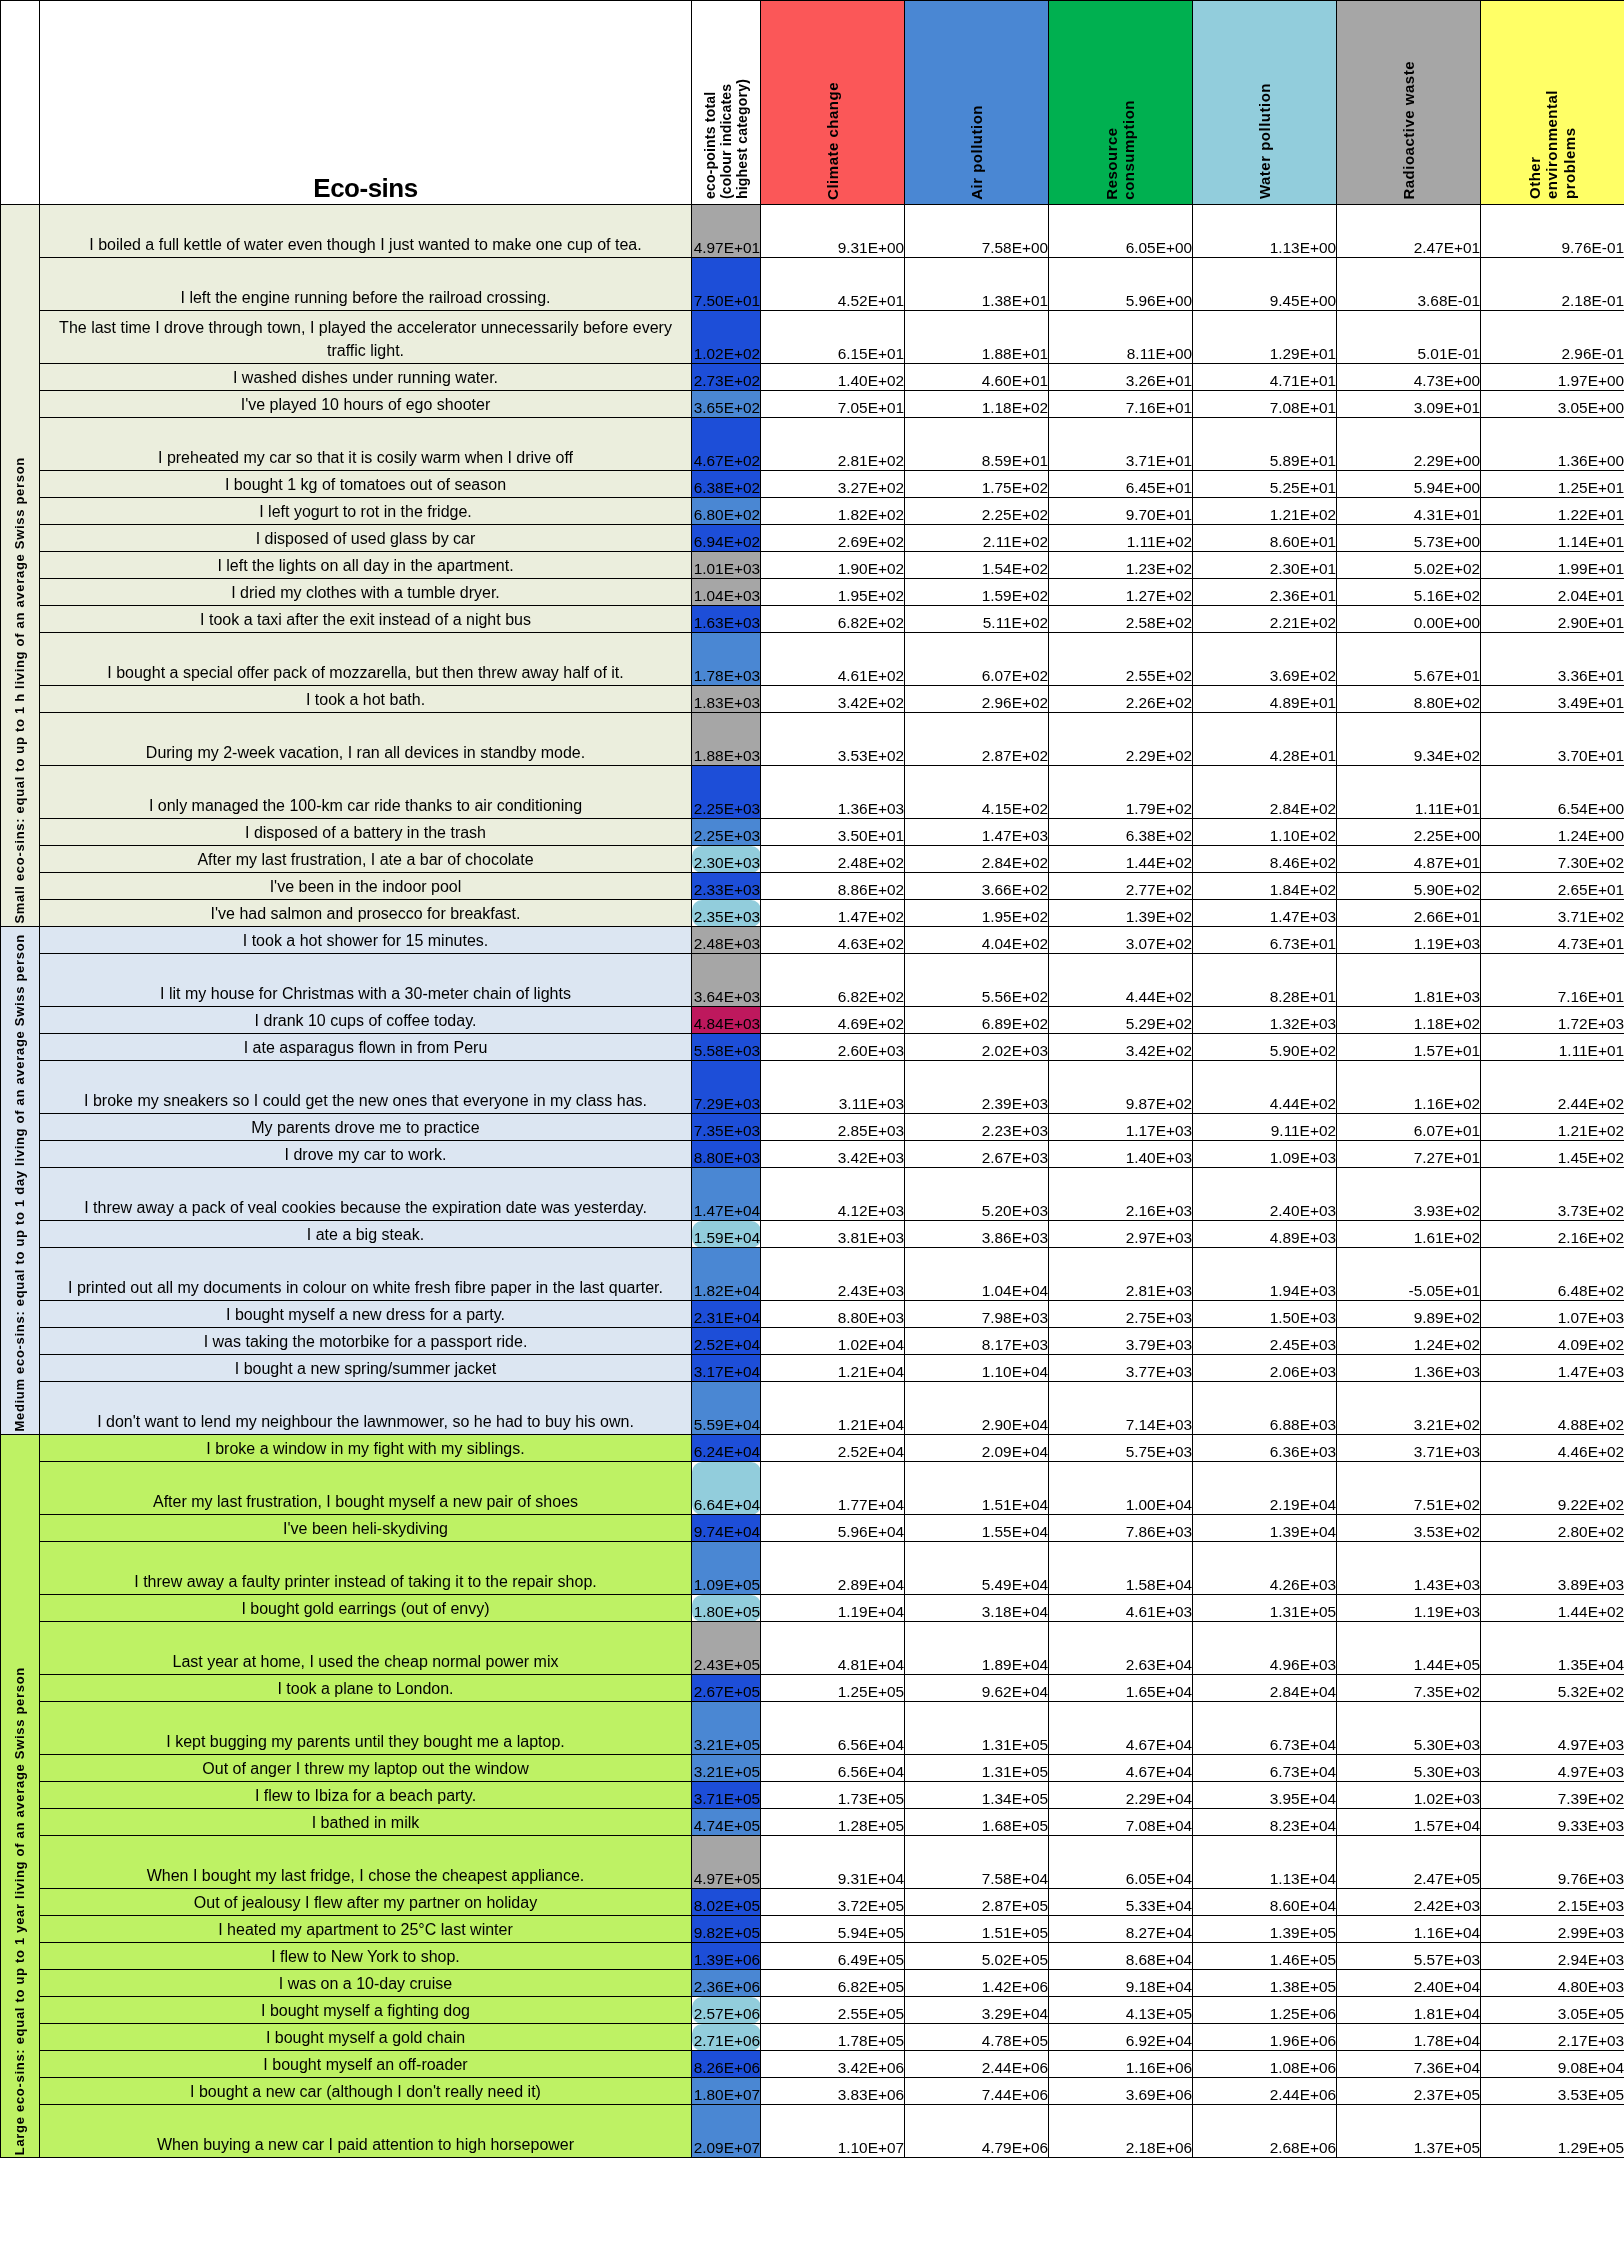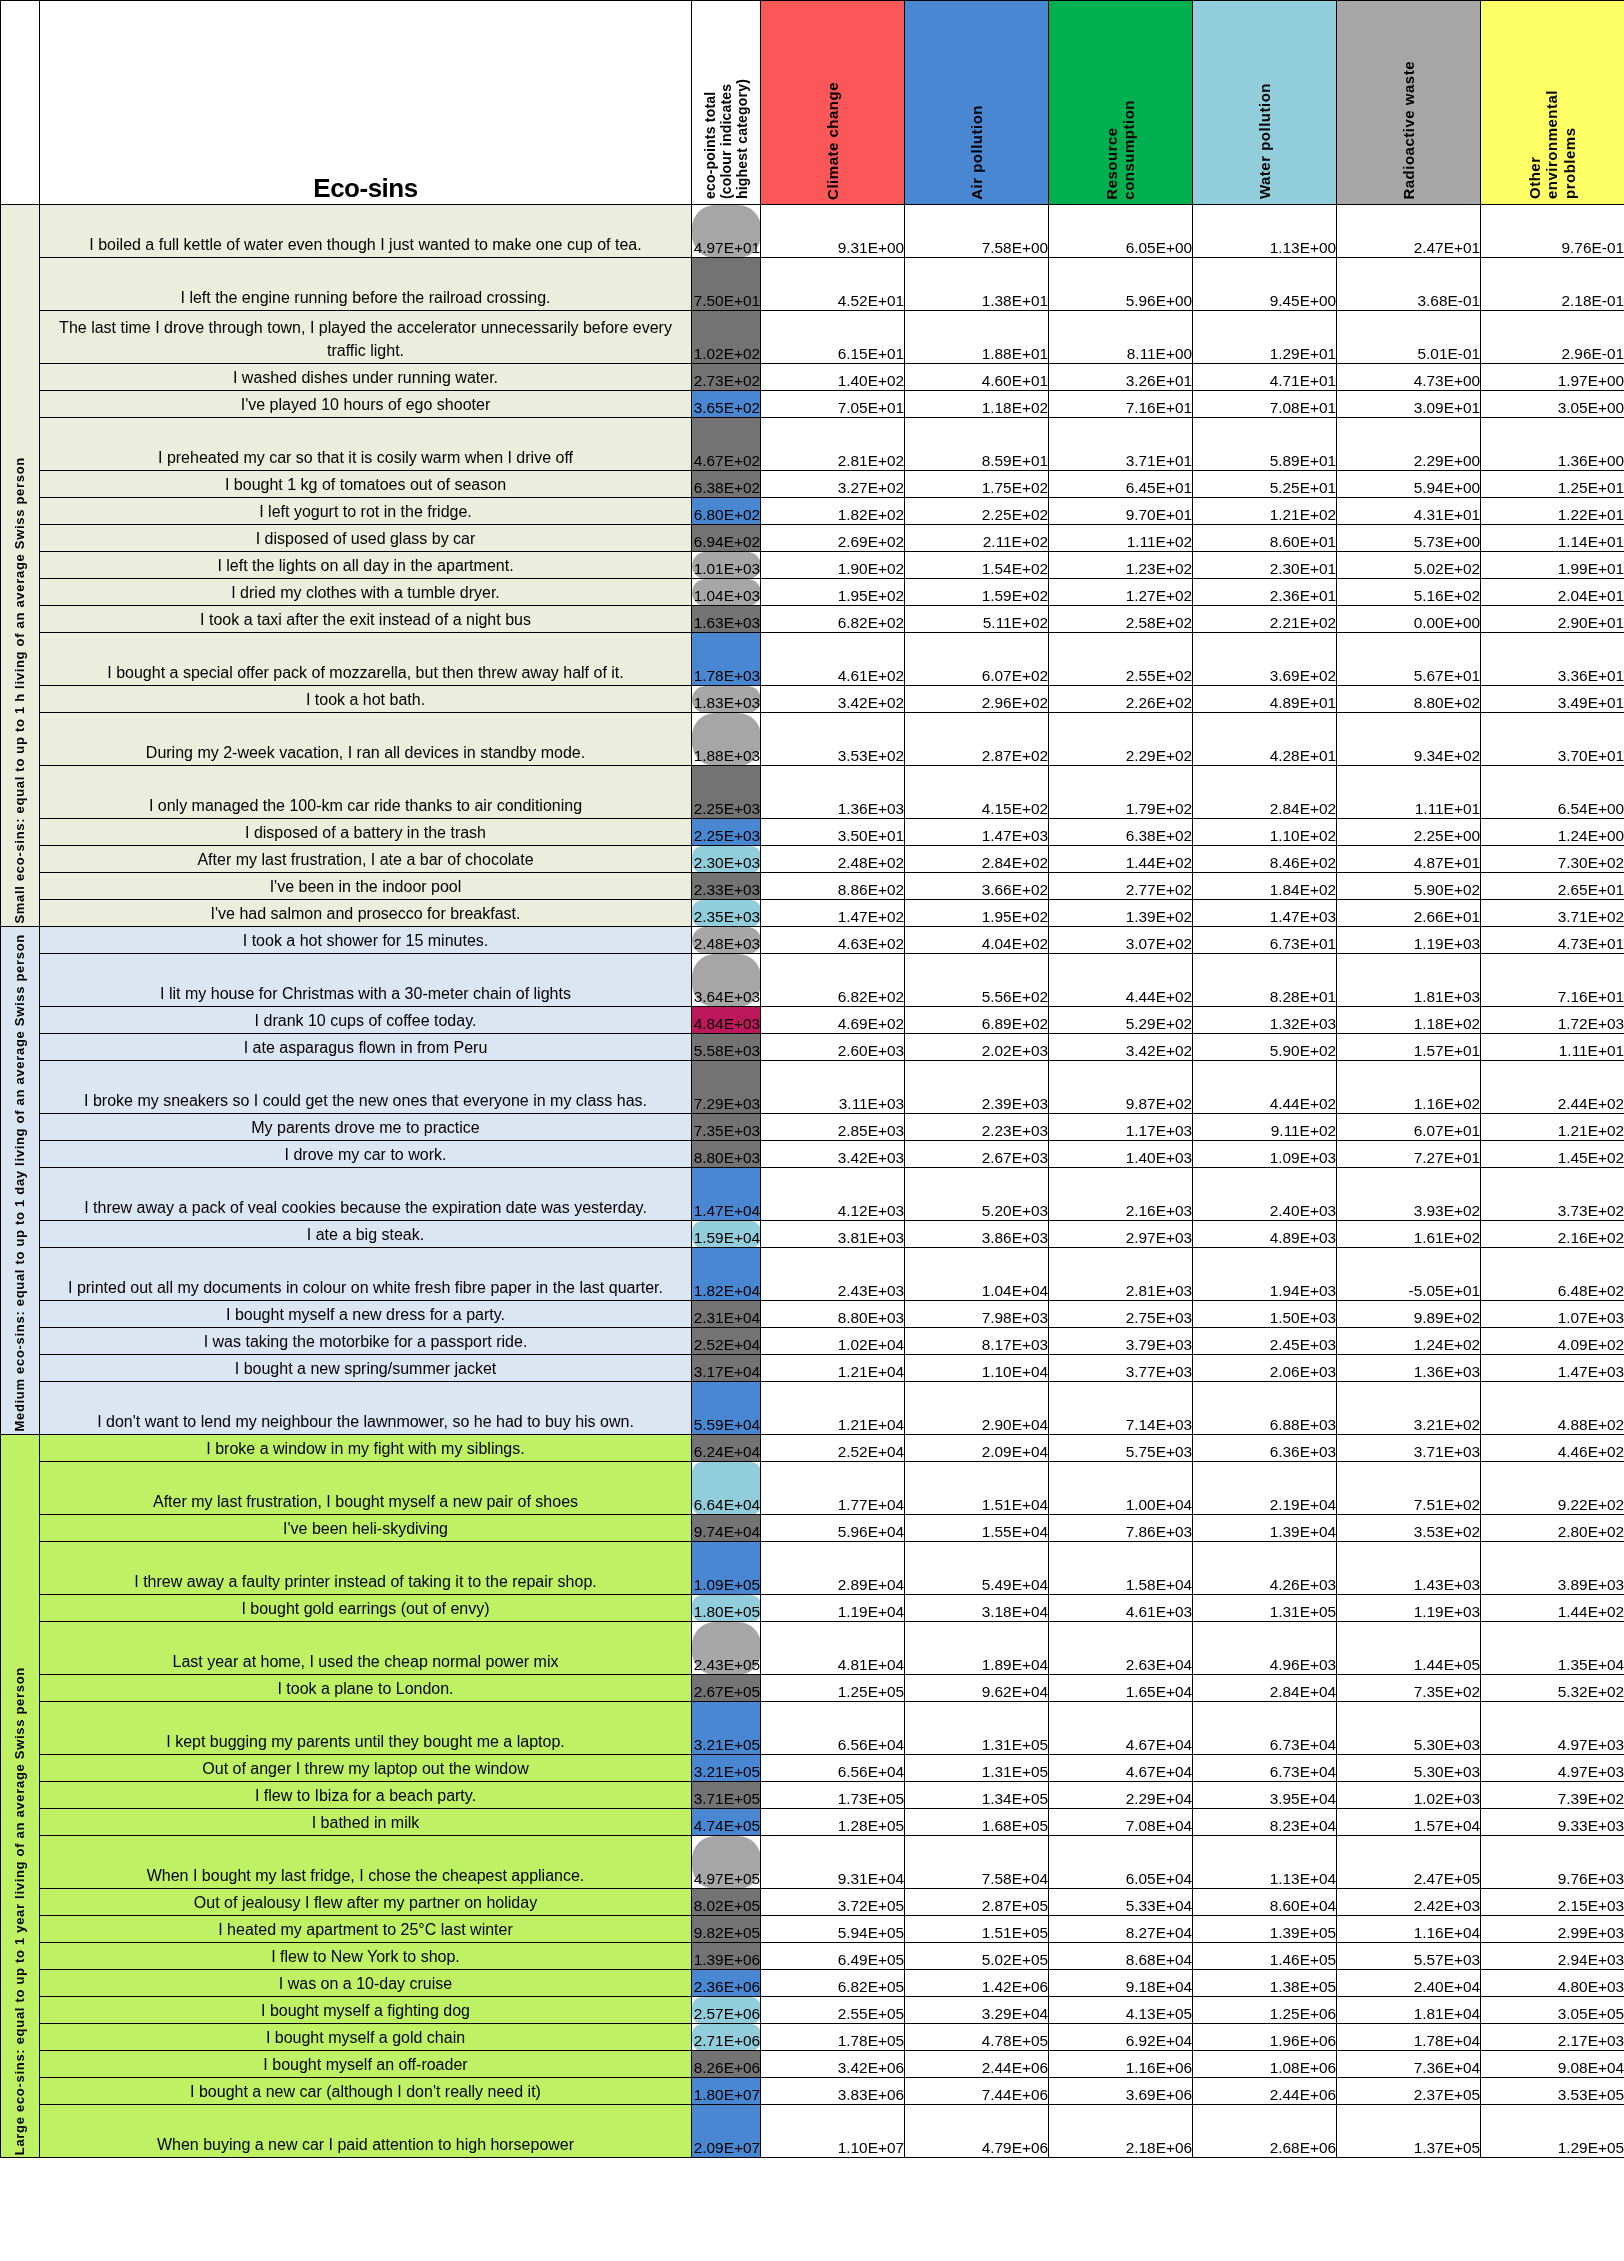"4.97E+01" .hl-radio { border-radius: 23px -> none }
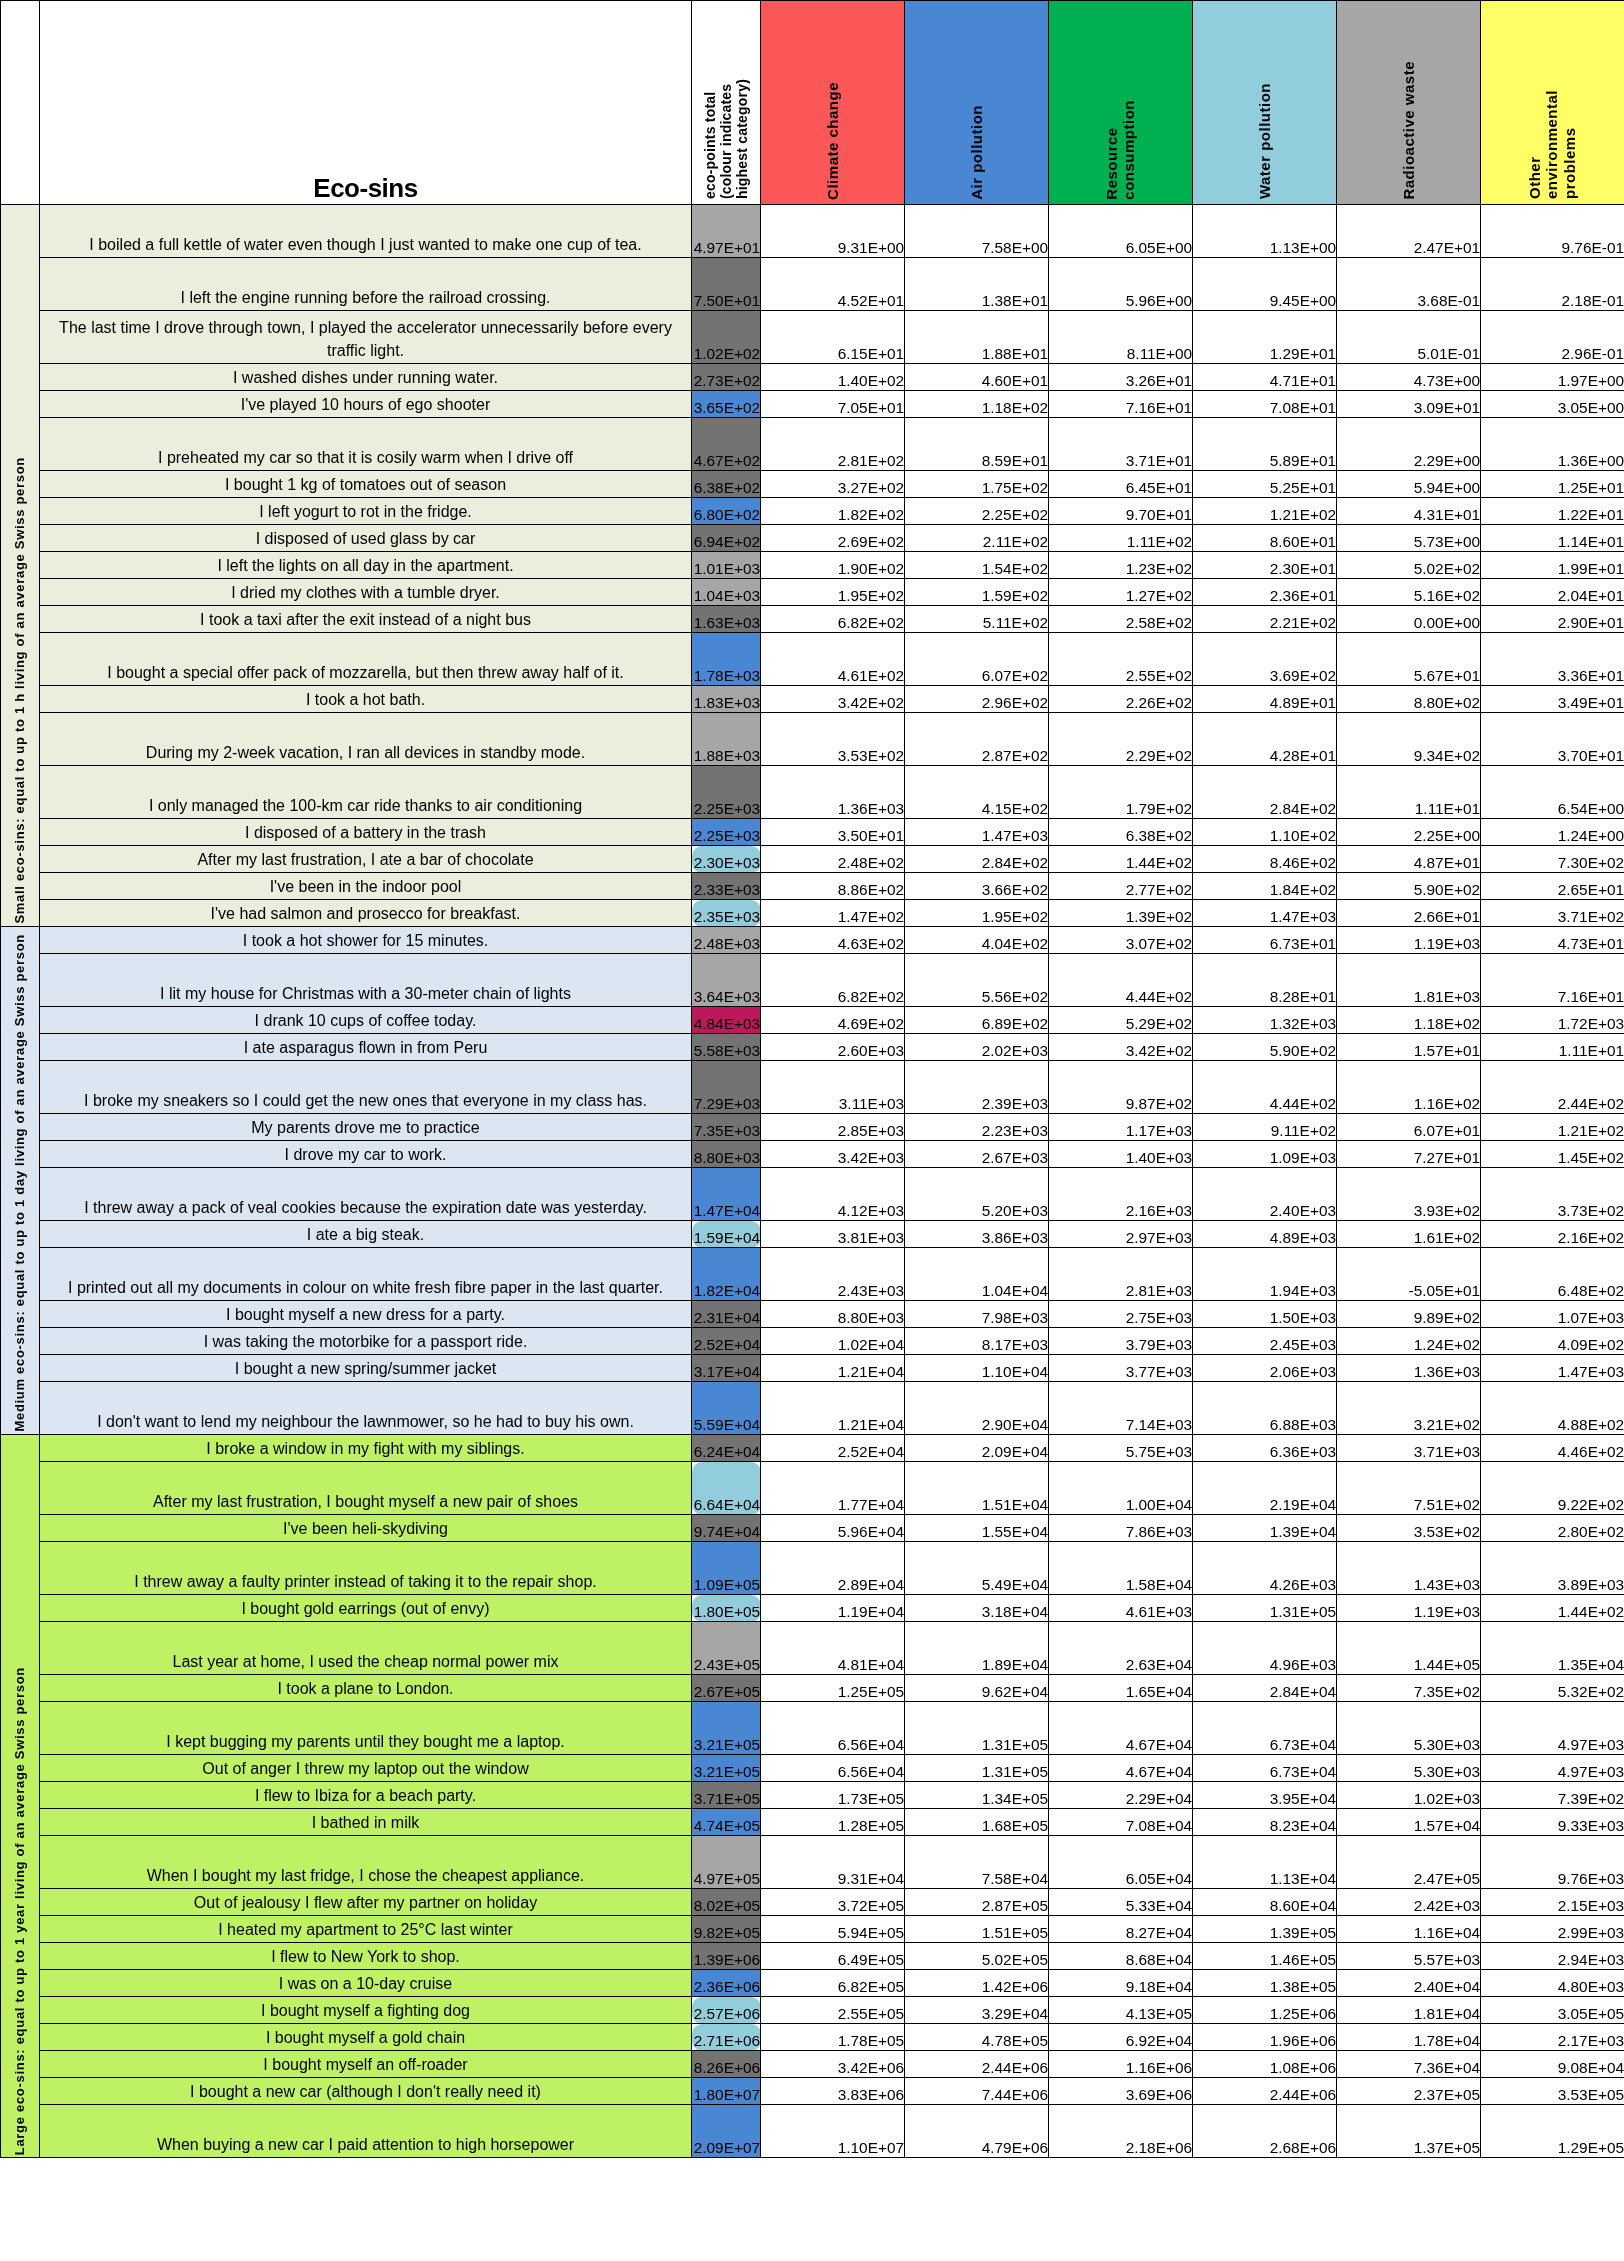"7.50E+01" .hl-climate { background: #737373 -> #1d4ed8 }
